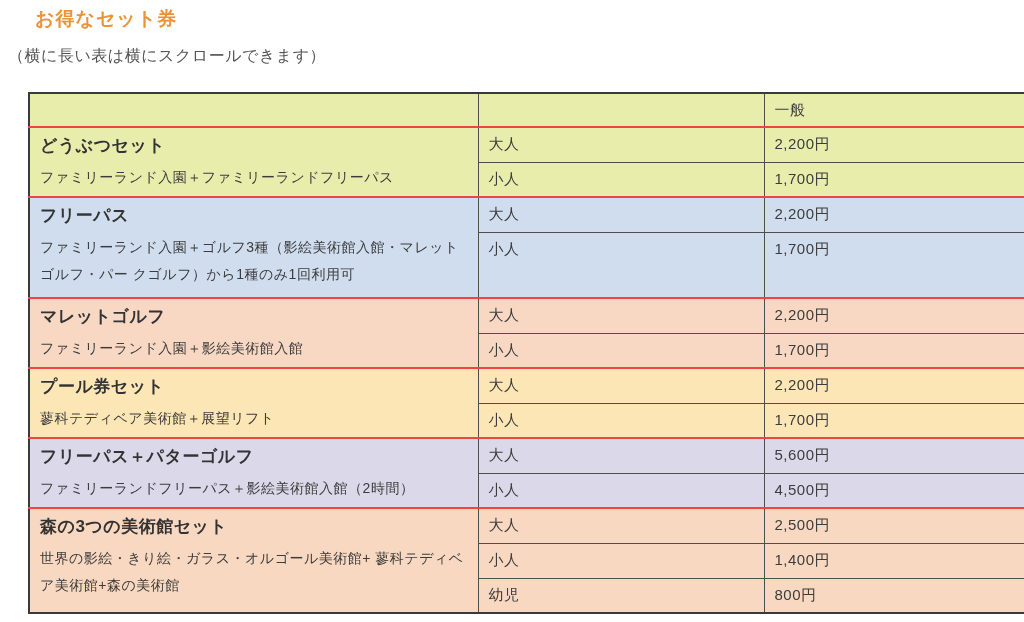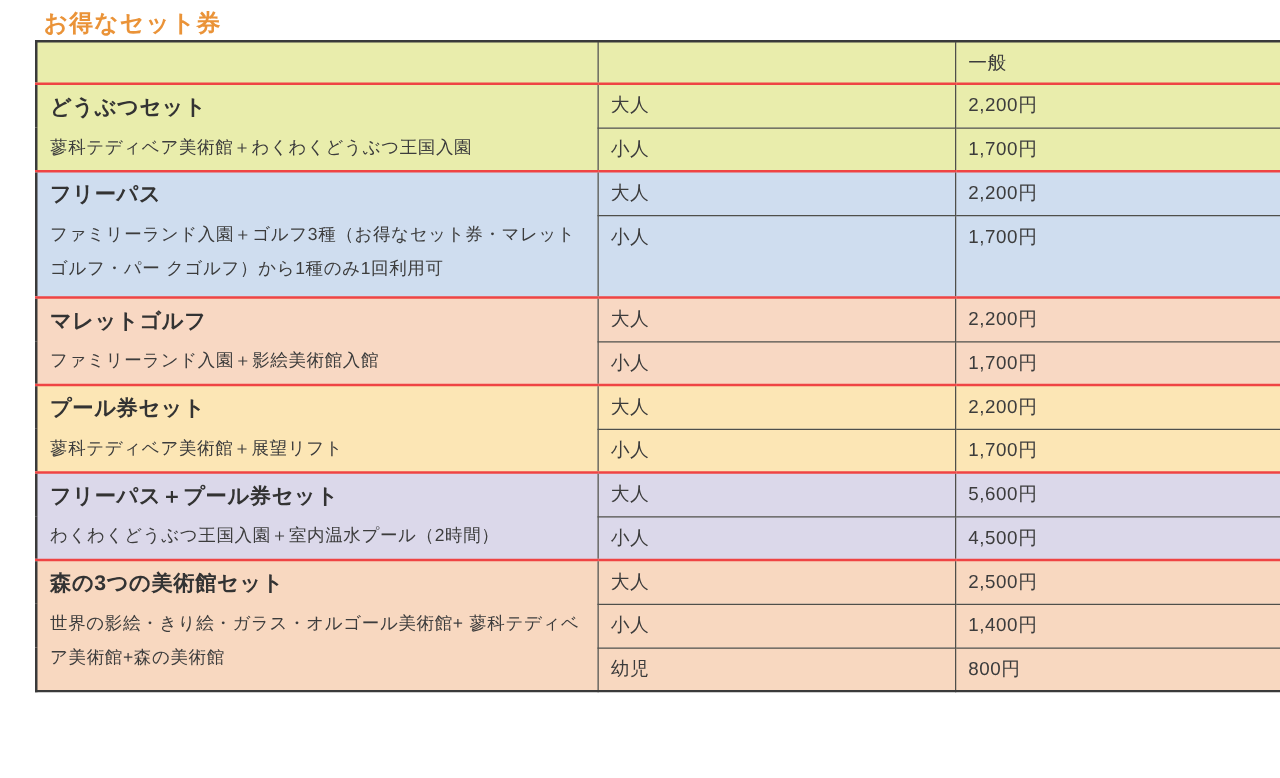"（横に長い表は横にスクロールできます）" p.scroll-hint { html: none -> <p>（横に長い表は横にスクロールできます）</p> }
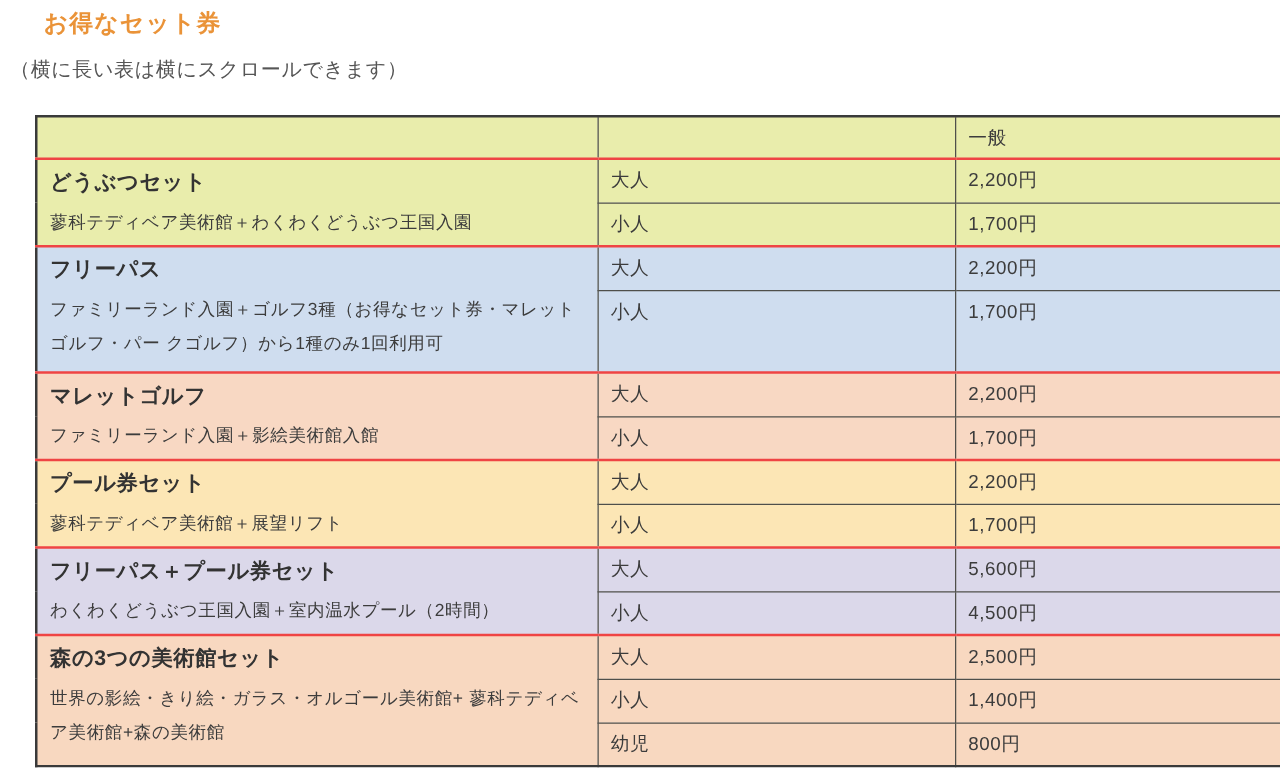"蓼科テディベア美術館＋わくわくどうぶつ王国入園" div.set-desc { text: 蓼科テディベア美術館＋わくわくどうぶつ王国入園 -> ファミリーランド入園＋ファミリーランドフリーパス }
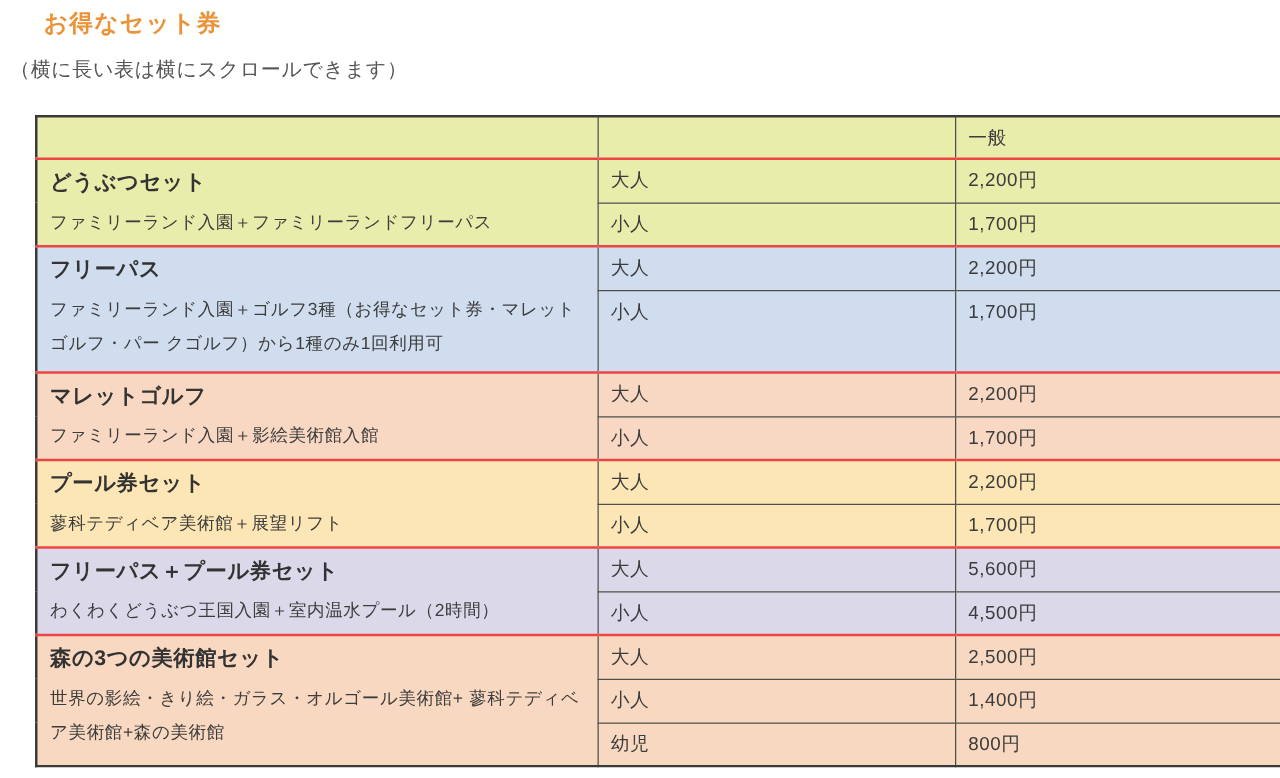"ファミリーランド入園＋ゴルフ3種（お得なセット券・マレットゴルフ・パー" div.set-desc { text: お得なセット券 -> 影絵美術館入館 }
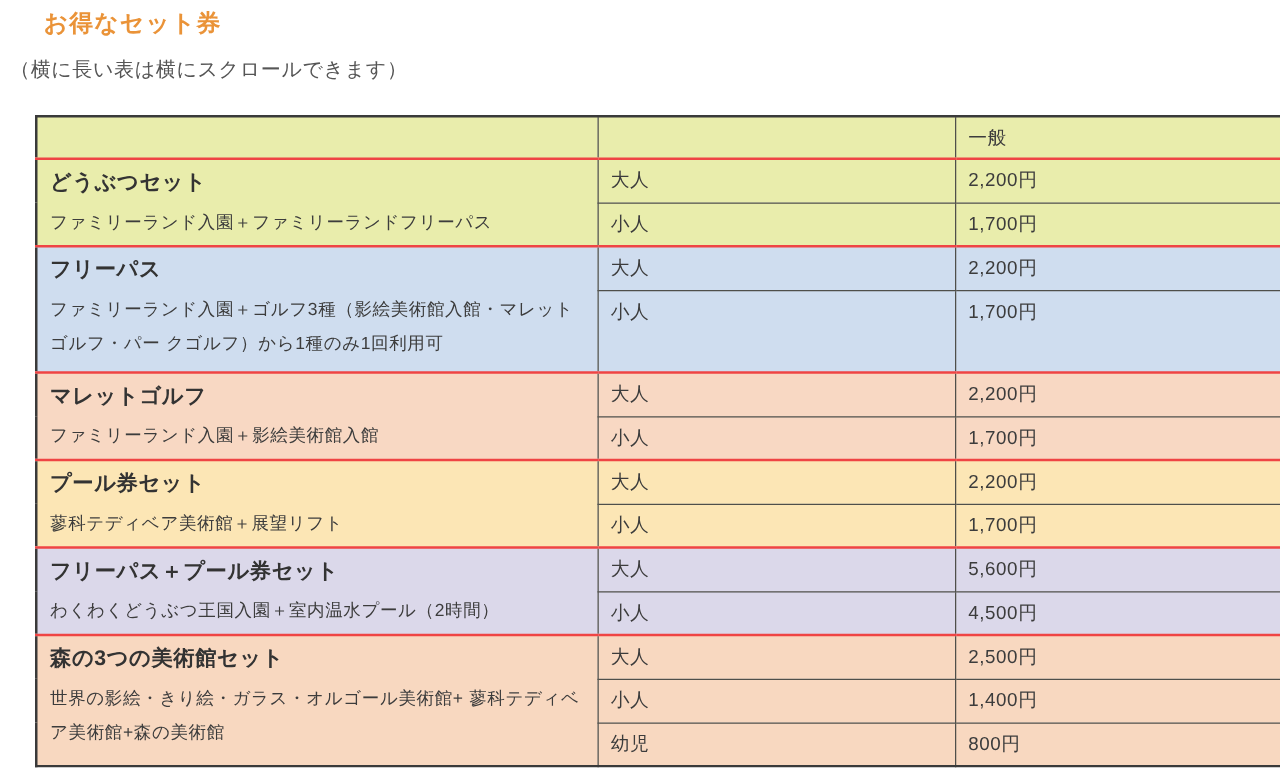"フリーパス＋プール券セット" div.set-name { text: プール券セット -> パターゴルフ }
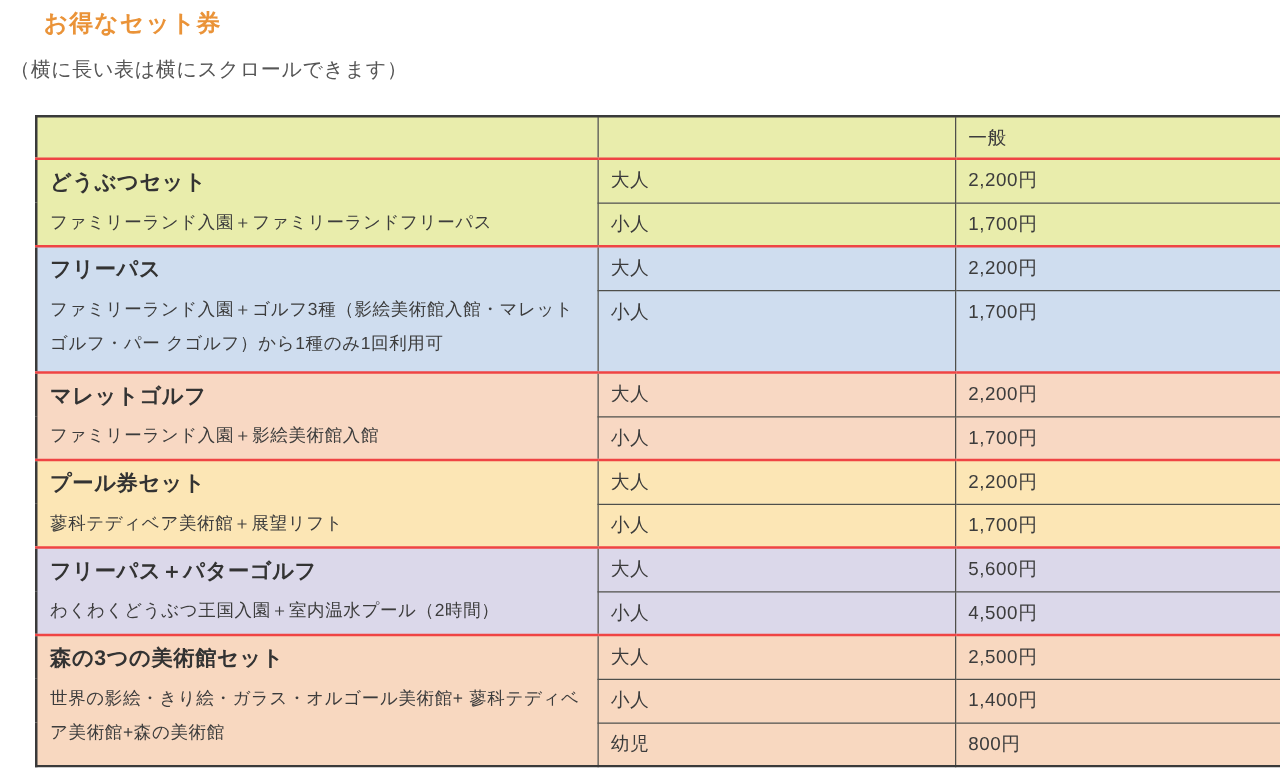"わくわくどうぶつ王国入園＋室内温水プール（2時間）" div.set-desc { text: わくわくどうぶつ王国入園＋室内温水プール -> ファミリーランドフリーパス＋影絵美術館入館 }
